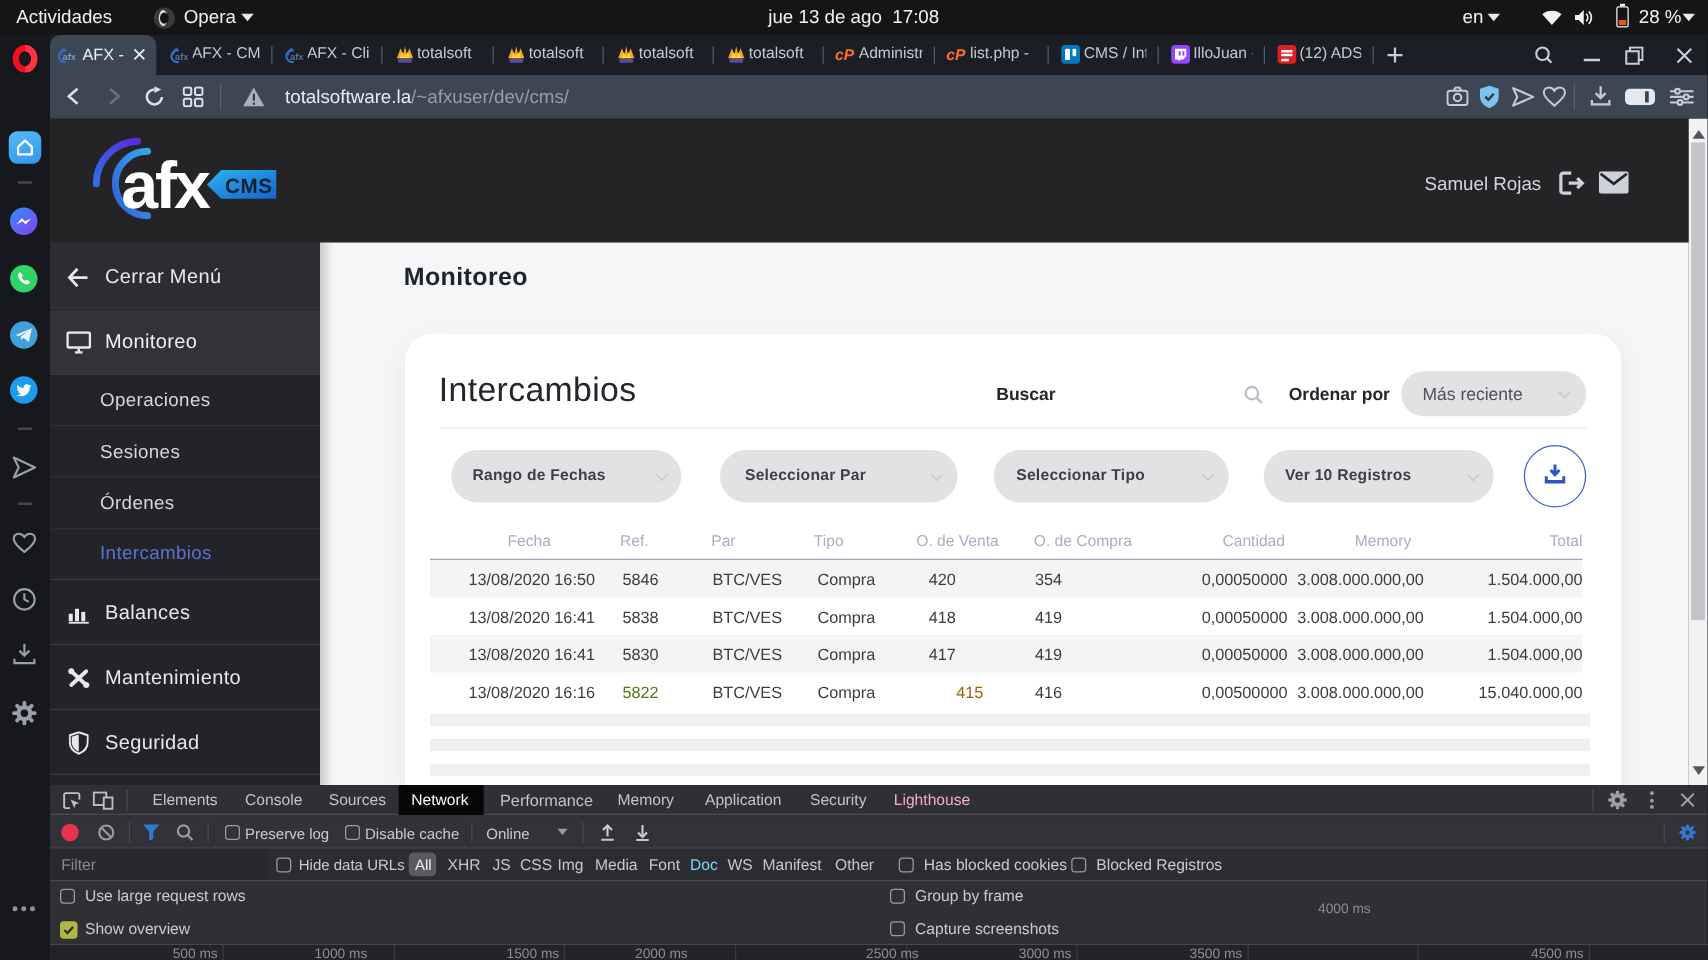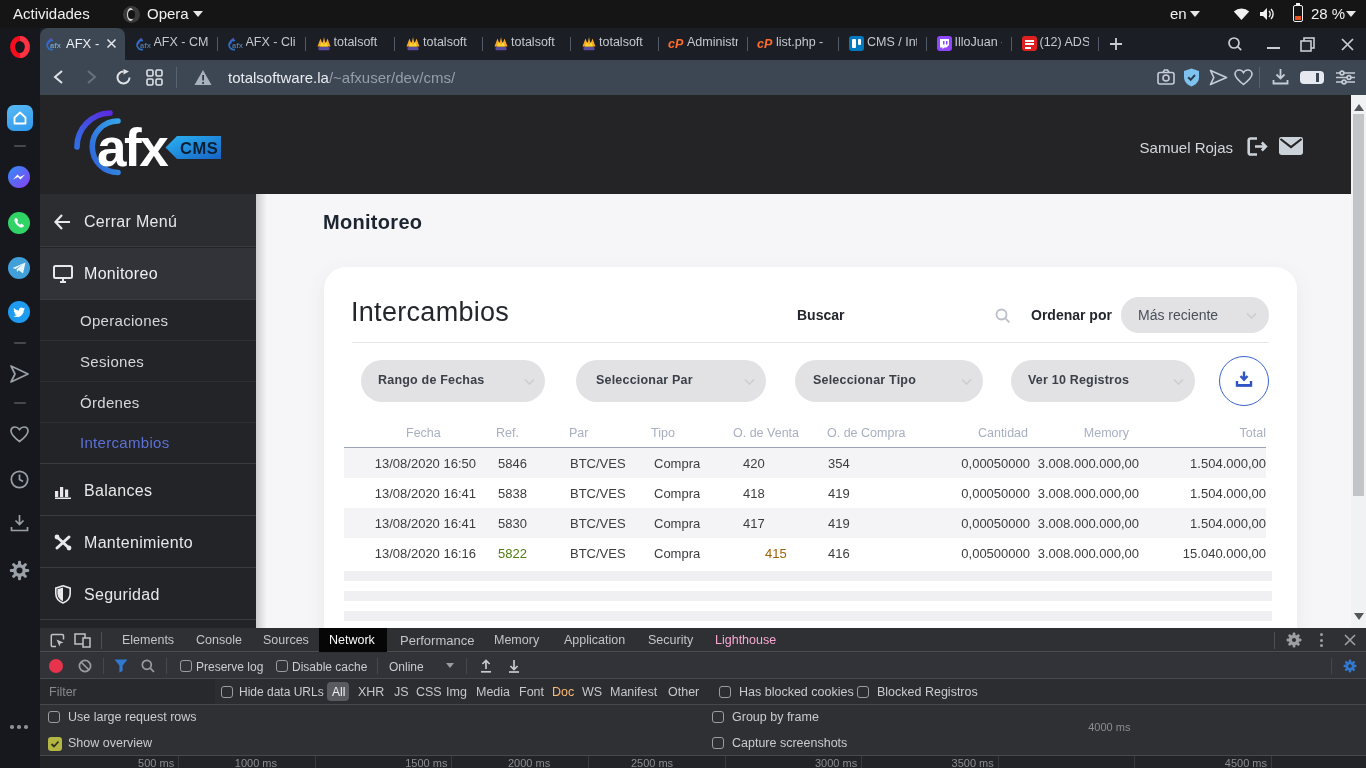"jue 13 de ago 17:08" div.abs { html: none -> <div>jue 13 de ago&nbsp; 17:08</div> }
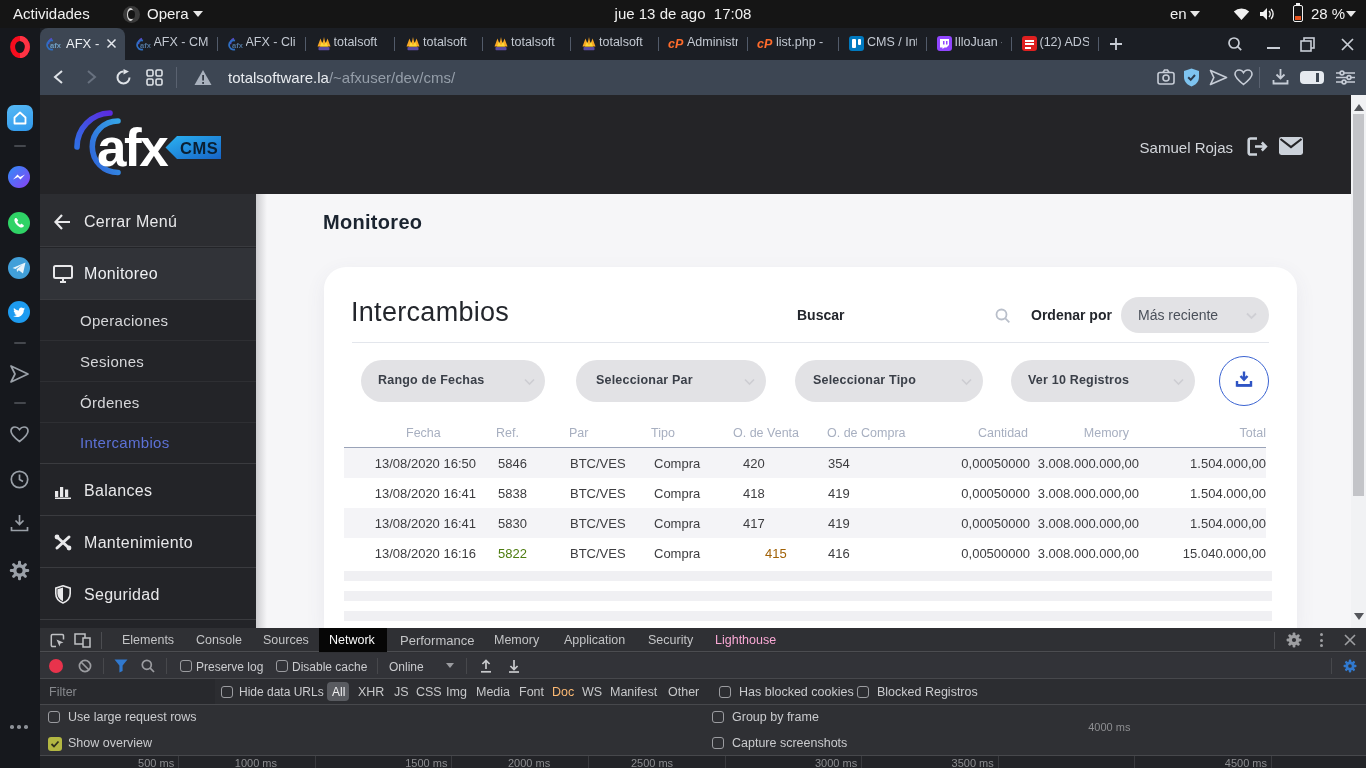"Doc" div.abs { color: #fdba74 -> #7dd3fc }
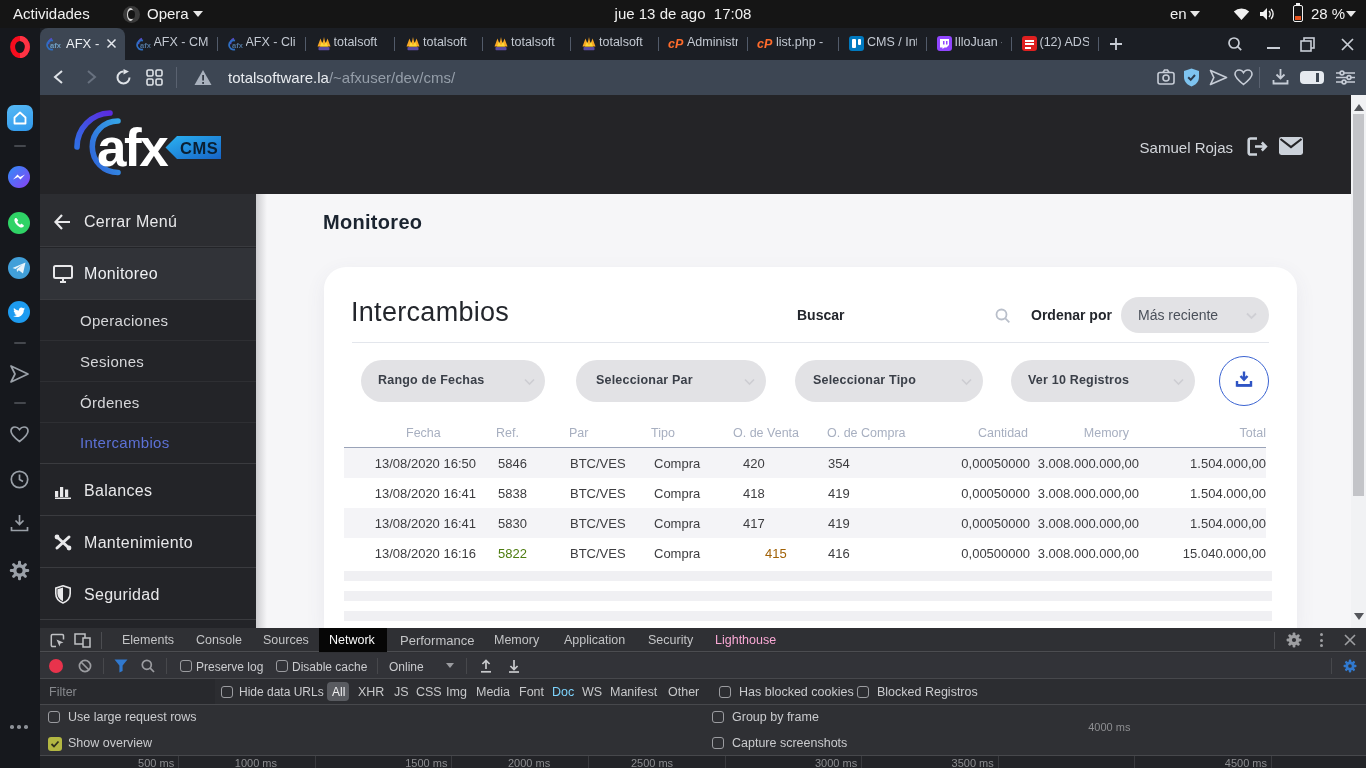"4000 ms" div.abs { text-align: right -> none }
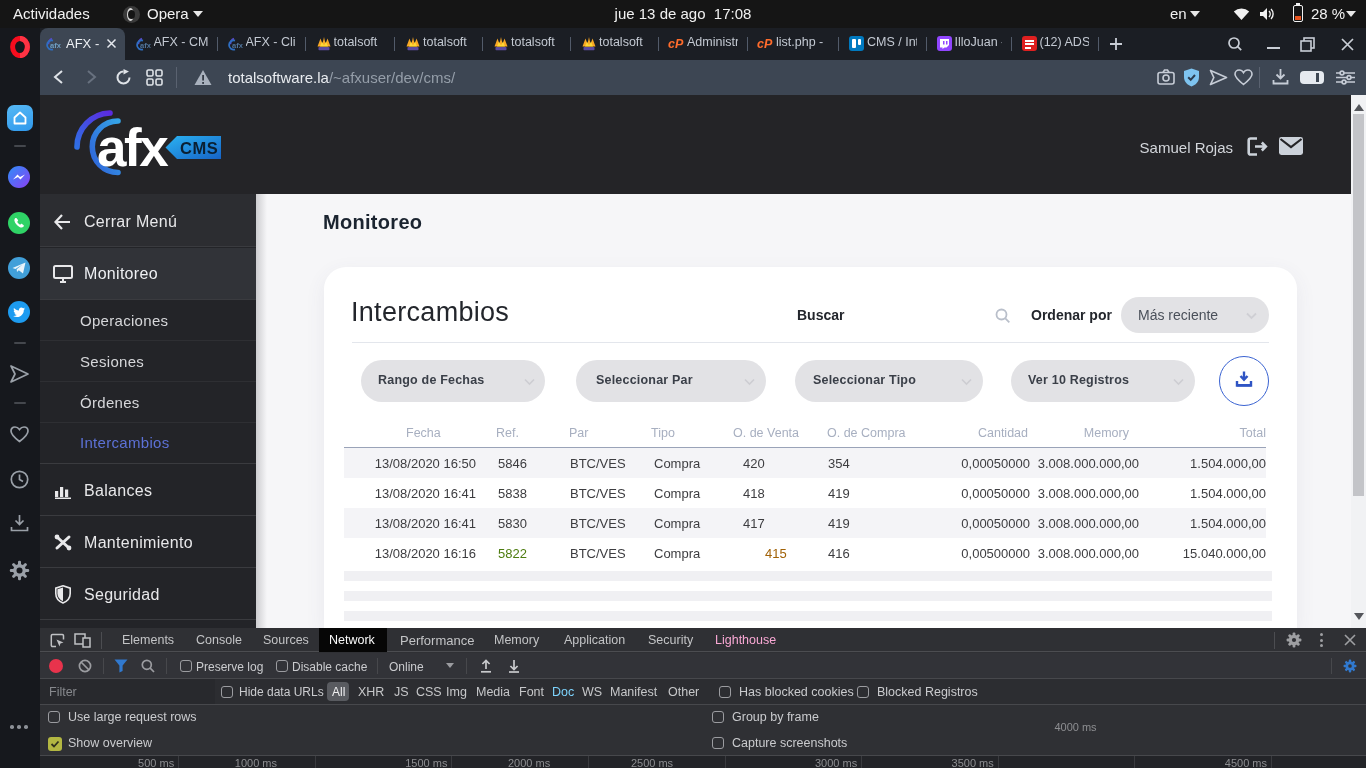"1000 ms" div.abs { text-align: left -> center }
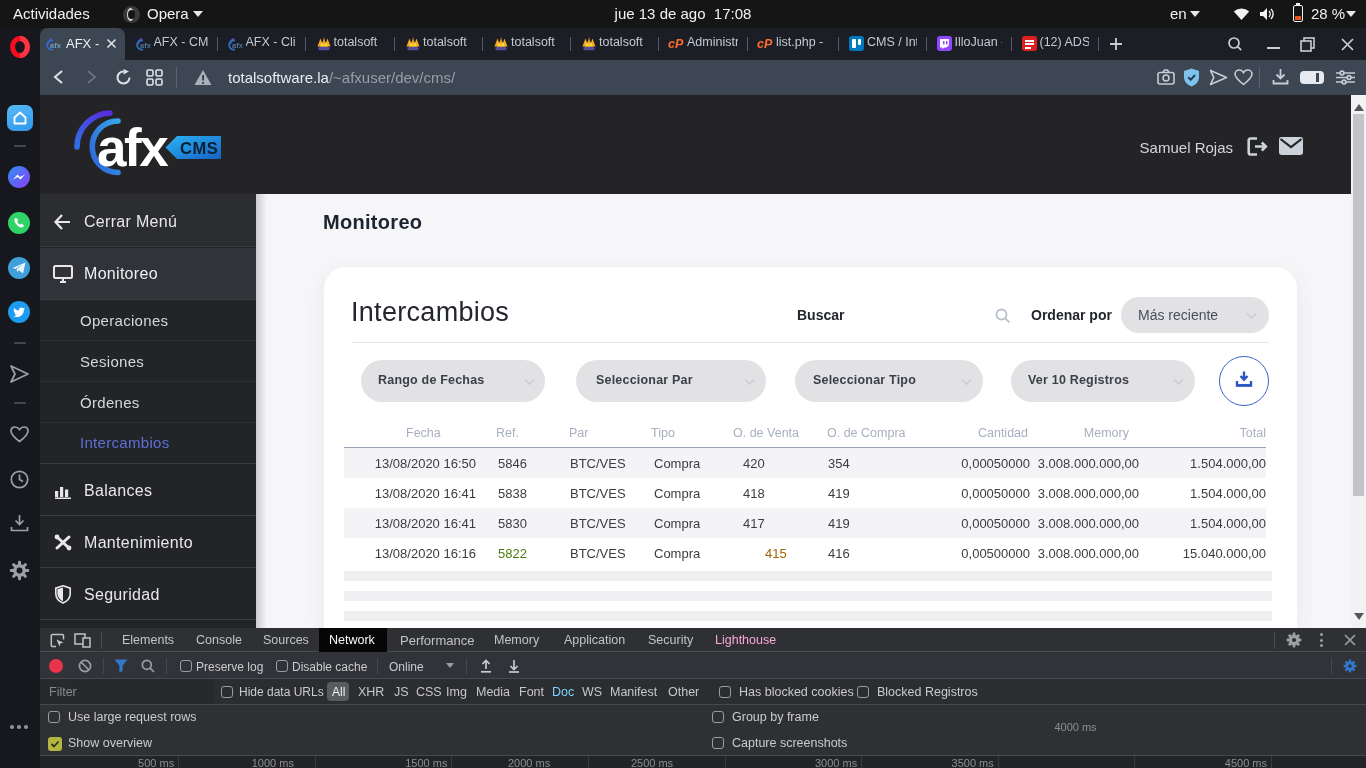"2500 ms" div.abs { left: 614px -> 659px; text-align: center -> right }
